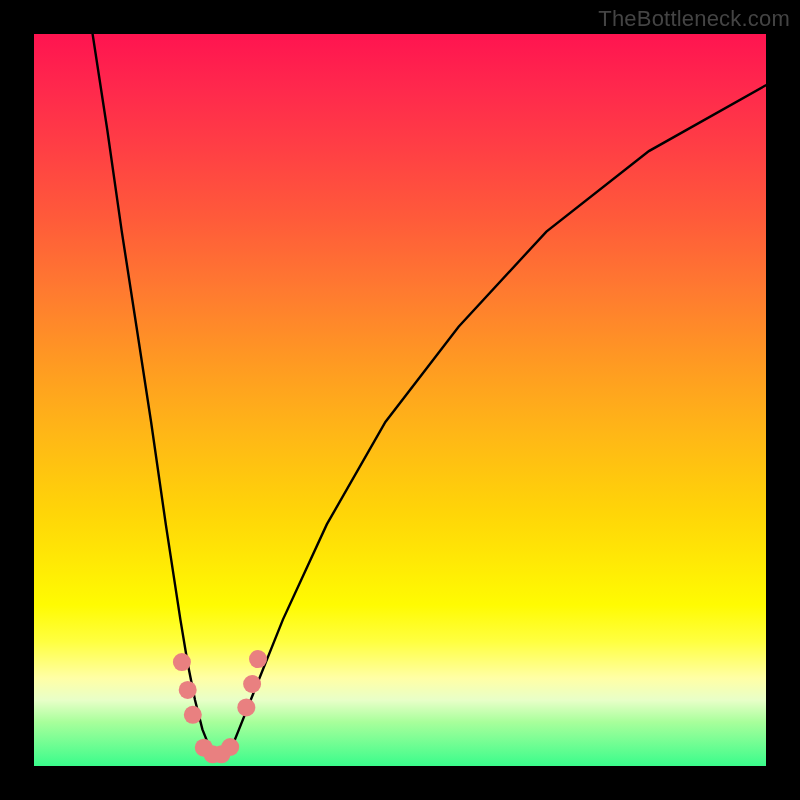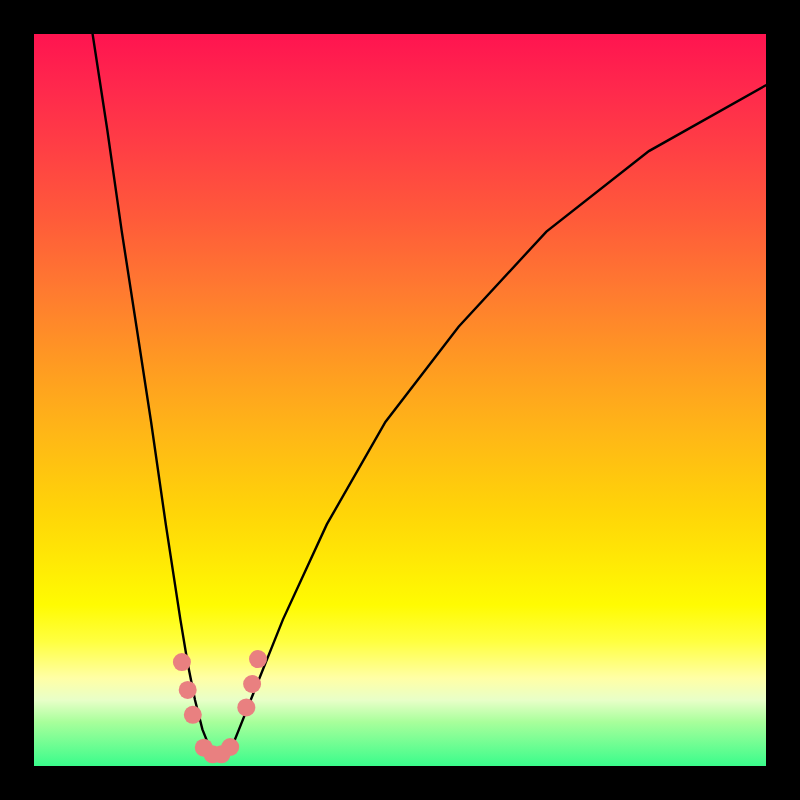"TheBottleneck.com" div.attribution { html: none -> <div>TheBottleneck.com</div> }
